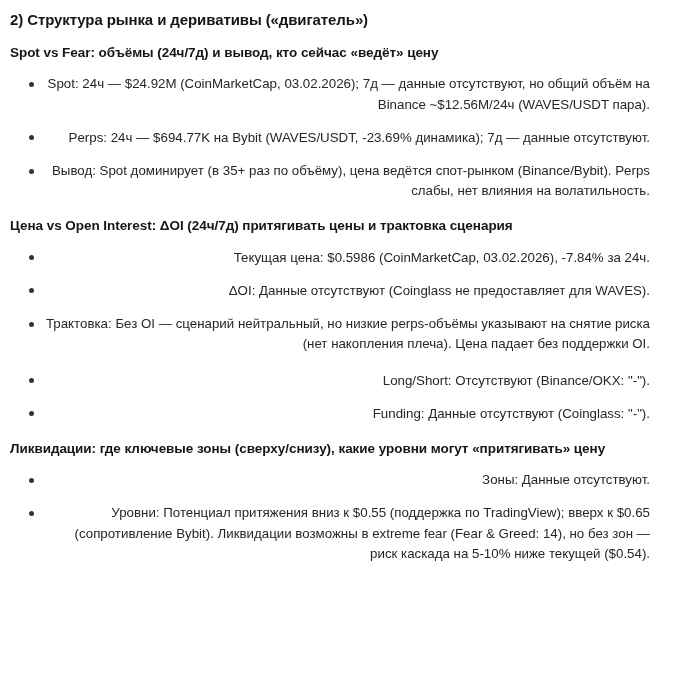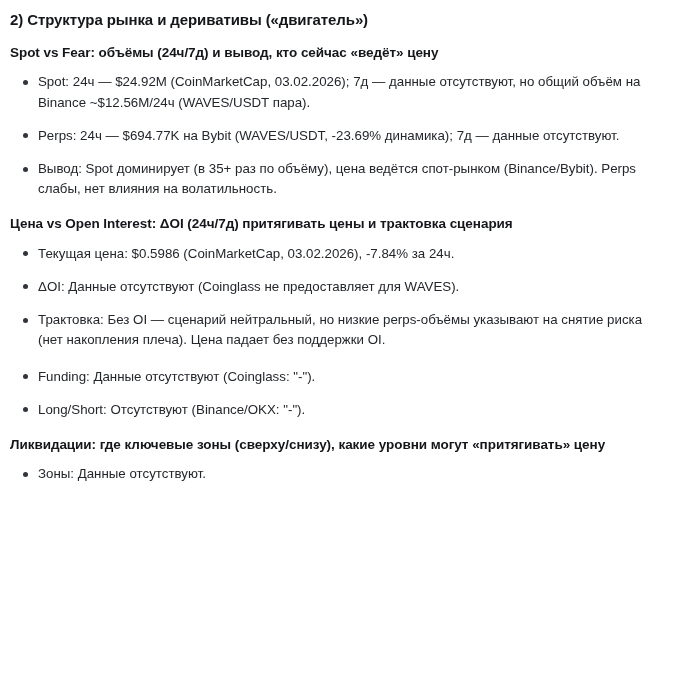"Spot: 24ч — $24.92M (CoinMarketCap," ul.bullets { margin: 6px -> 12px; text-align: none -> right }
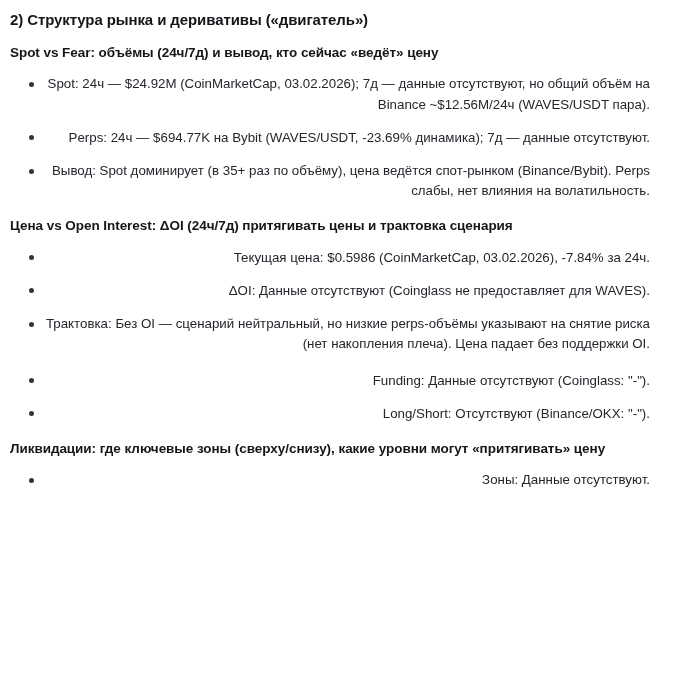"Funding: Данные отсутствуют (Coinglass:" li { order: before "Long/Short: Отсутствуют (Binance/OKX:" -> after "Long/Short: Отсутствуют (Binance/OKX:" }
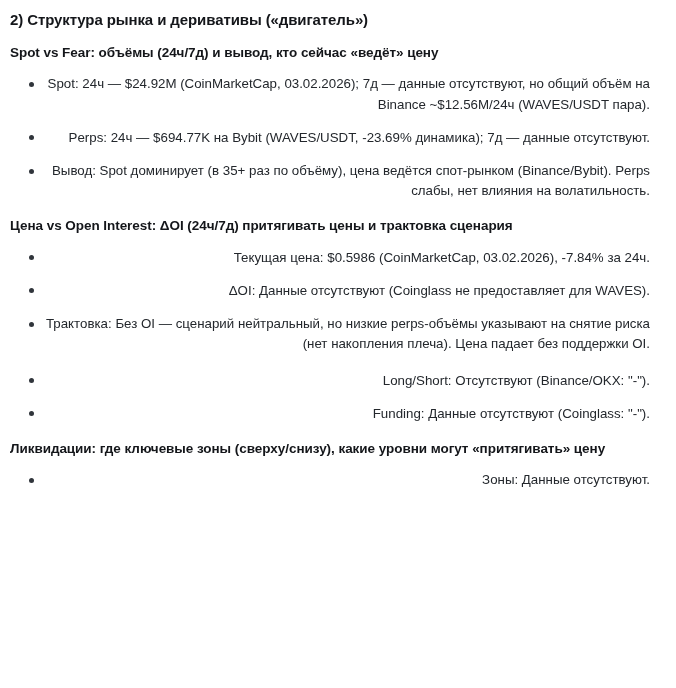"Уровни: Потенциал притяжения вниз к" li { html: none -> <li>Уровни: Потенциал притяжения вниз к $0.55 (поддержка по TradingView); вверх к $0.65 (сопротивление Bybit). Ликвидации возможны в extreme fear (Fear &amp; Greed: 14), но без зон — риск каскада на 5-10% ниже текущей ($0.54).</li> }
